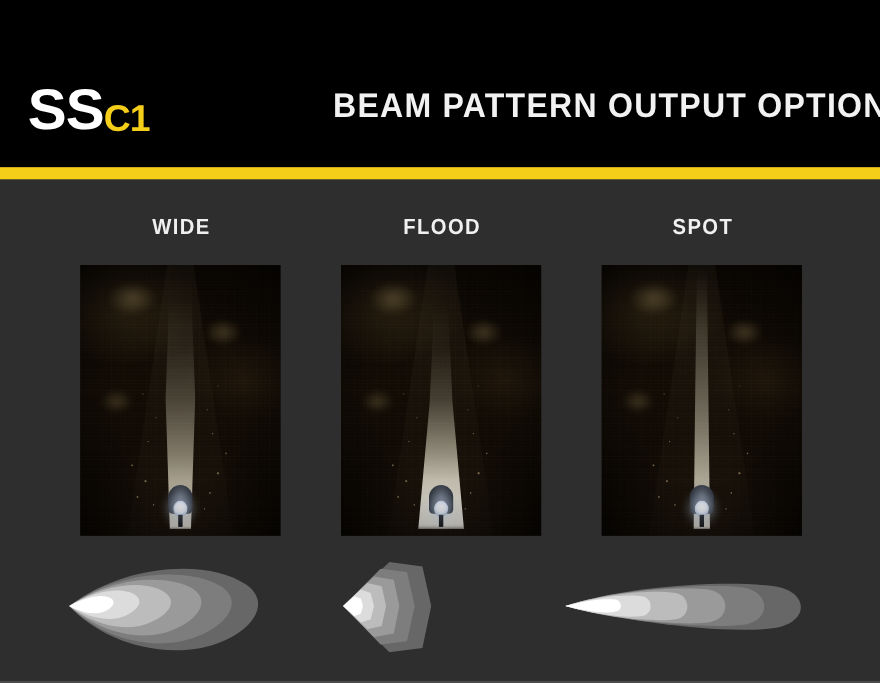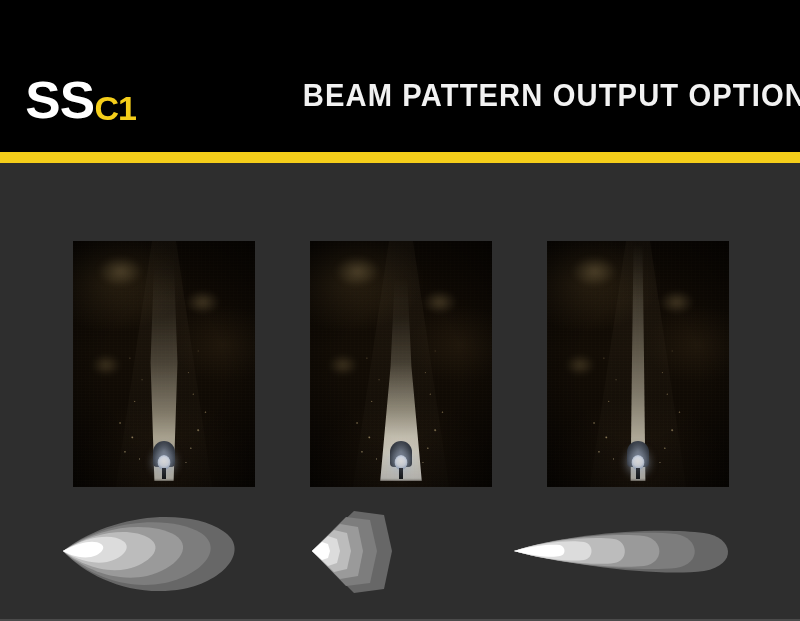"WIDE" div.labels-row { html: none -> <div> <div>WIDE</div> <div>FLOOD</div> <div>SPOT</div> </div> }
